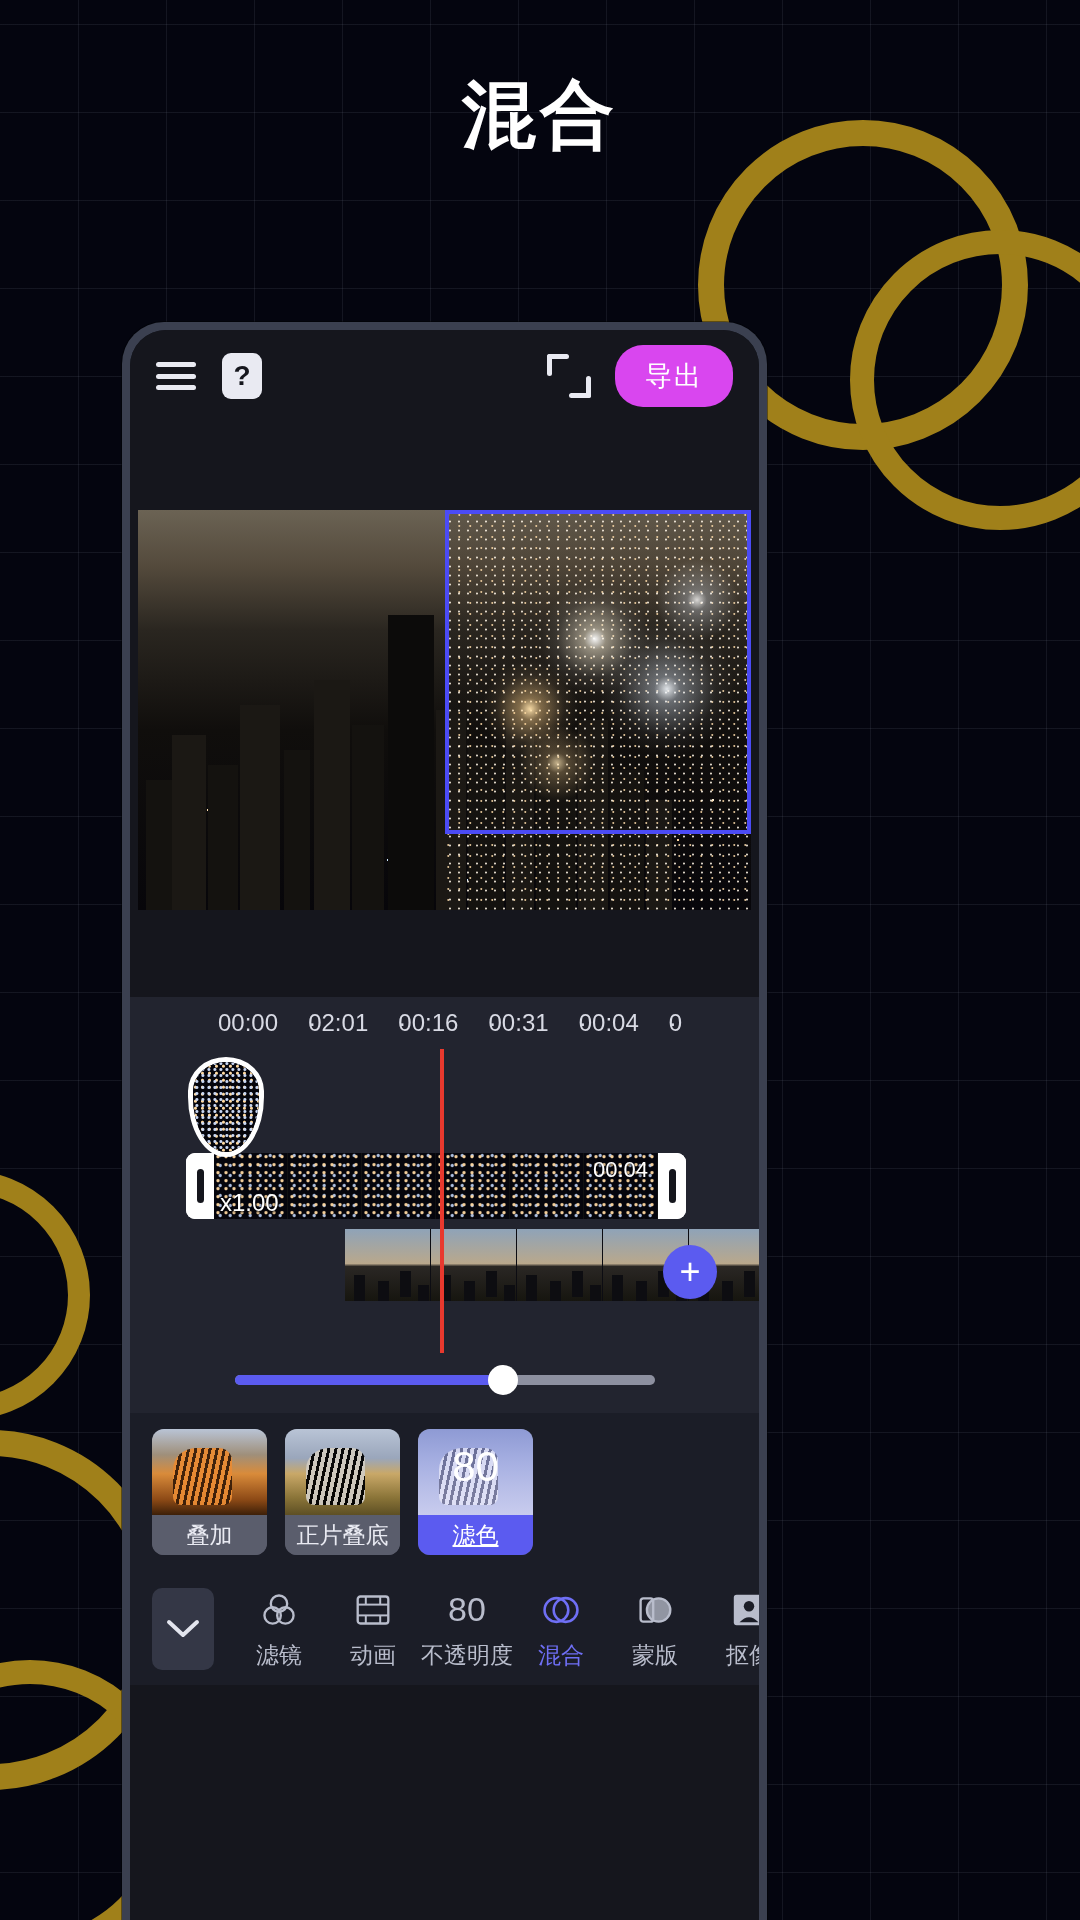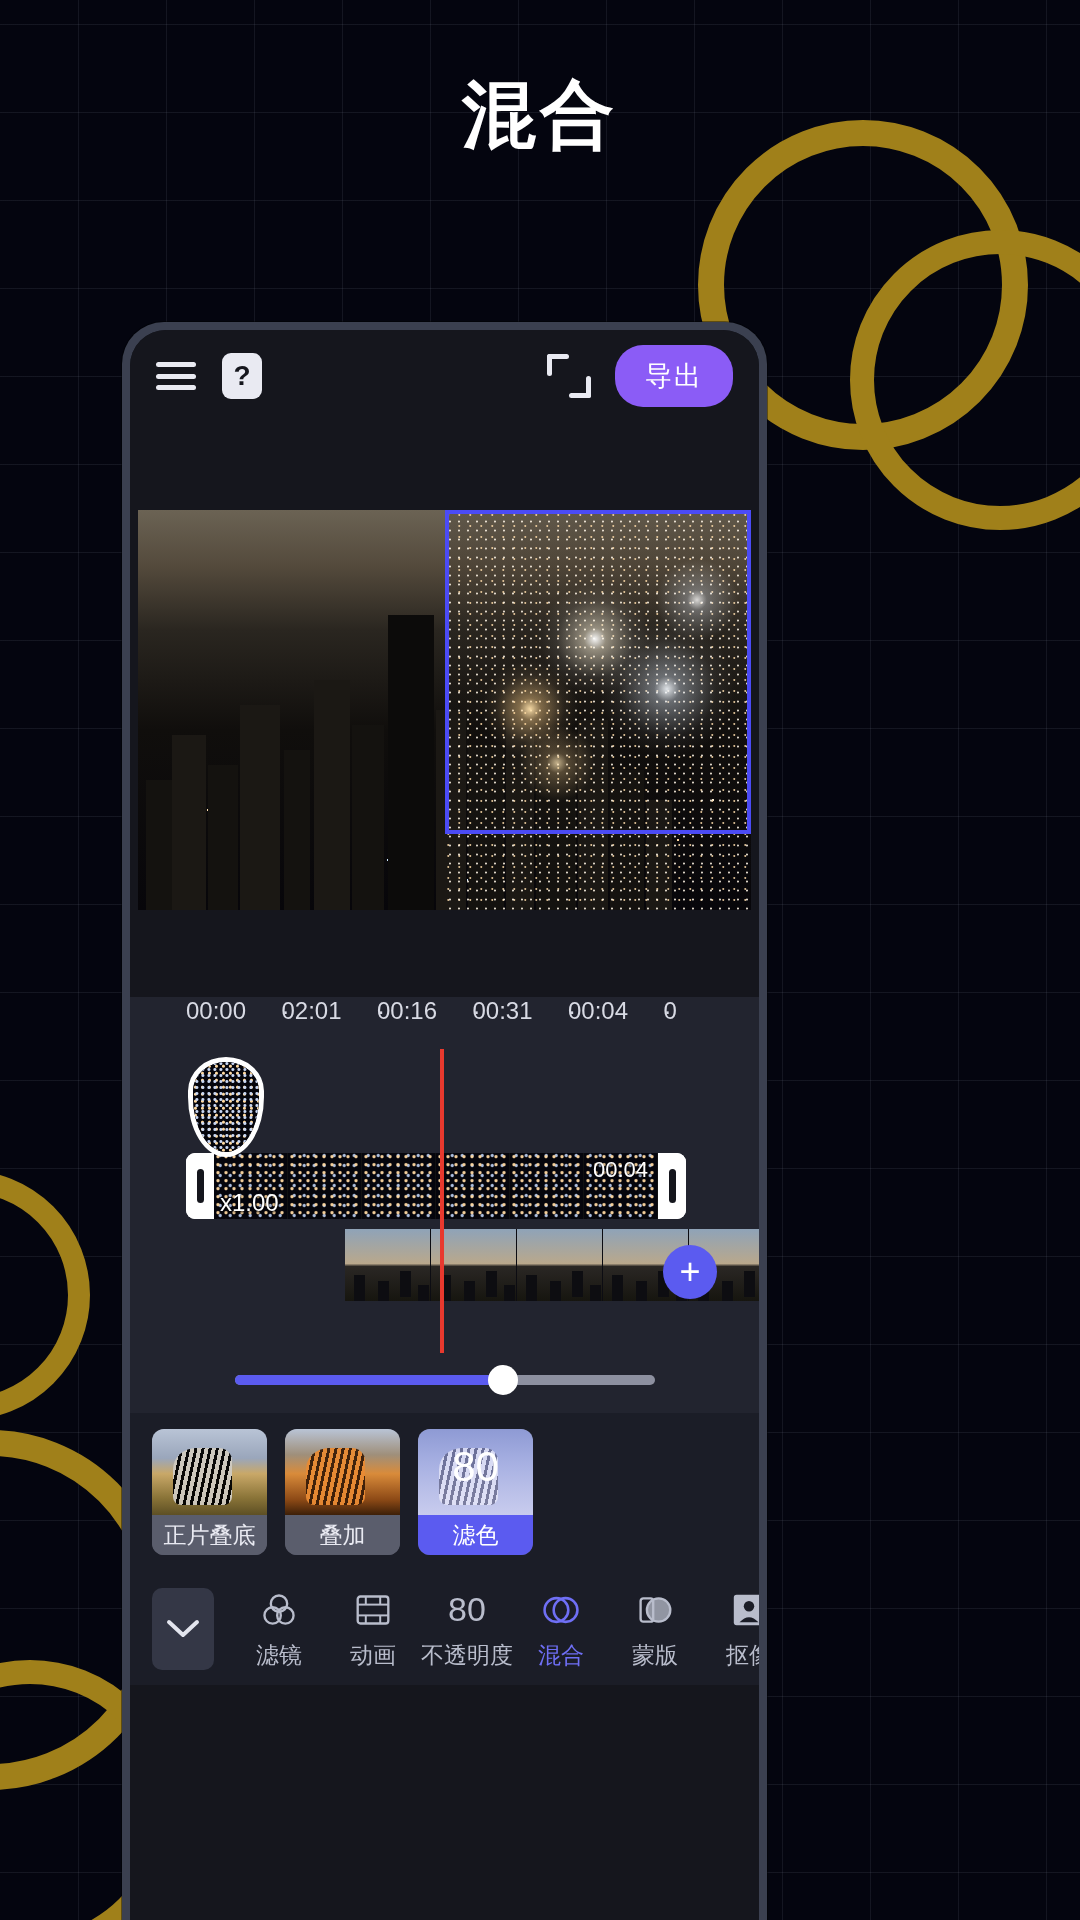"导出" .export-btn { background: #8b5cf6 -> #d946ef }
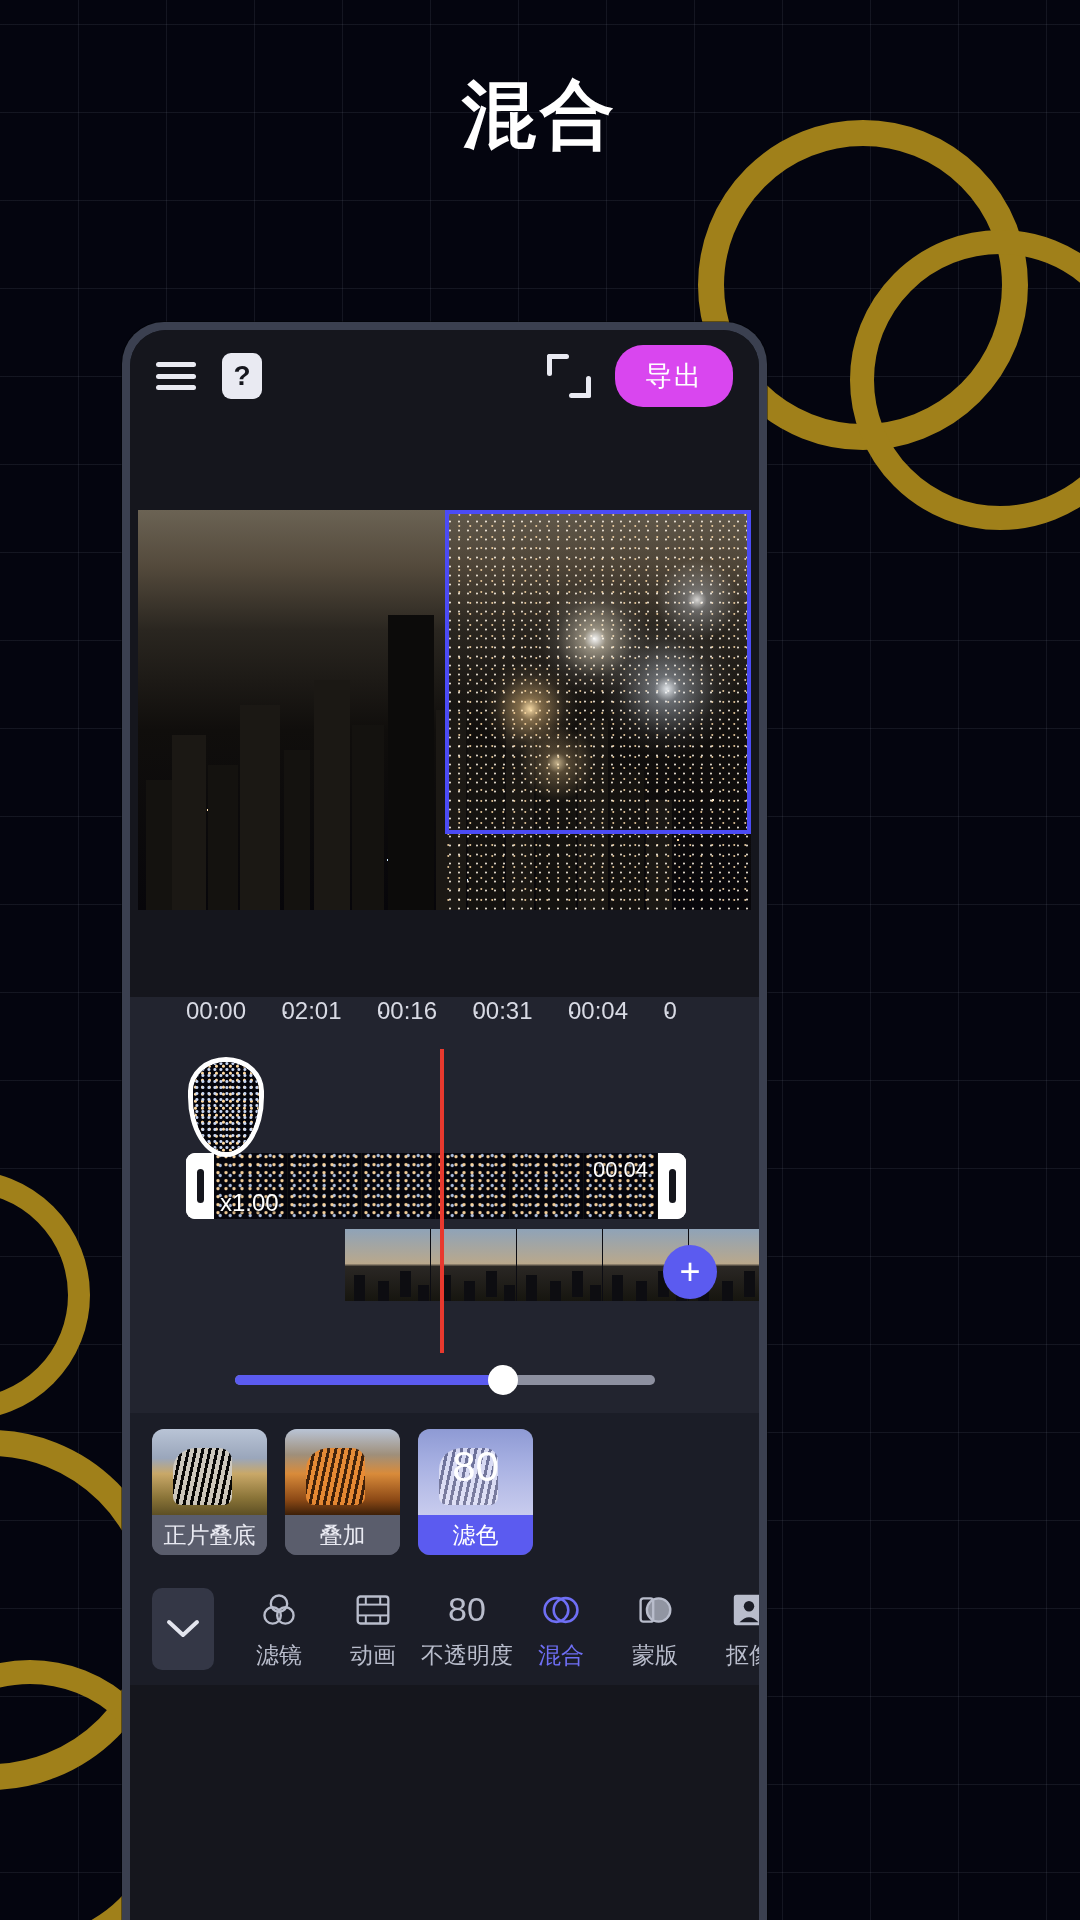"00:00" .ruler { align-items: none -> center; padding-left: 56px -> 88px }
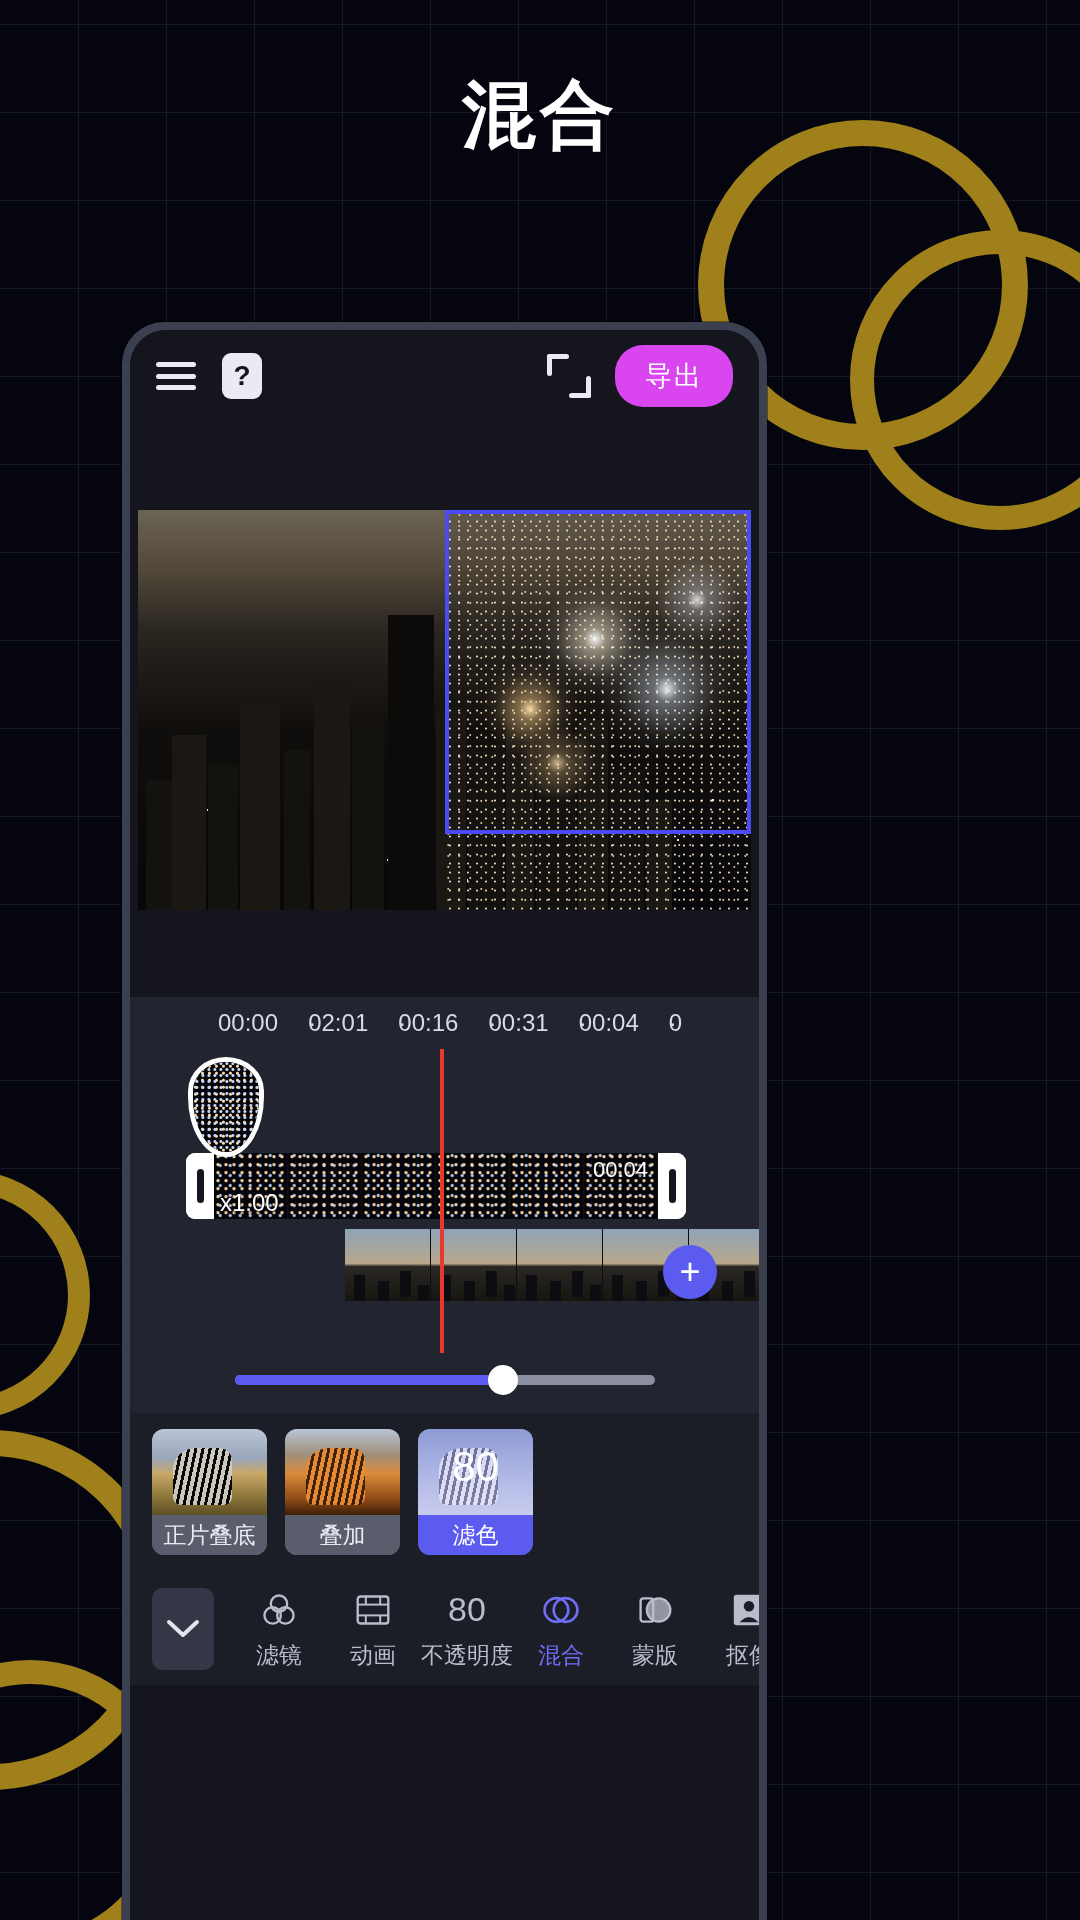"正片叠底" div.preset { order: before "叠加" -> after "叠加" }
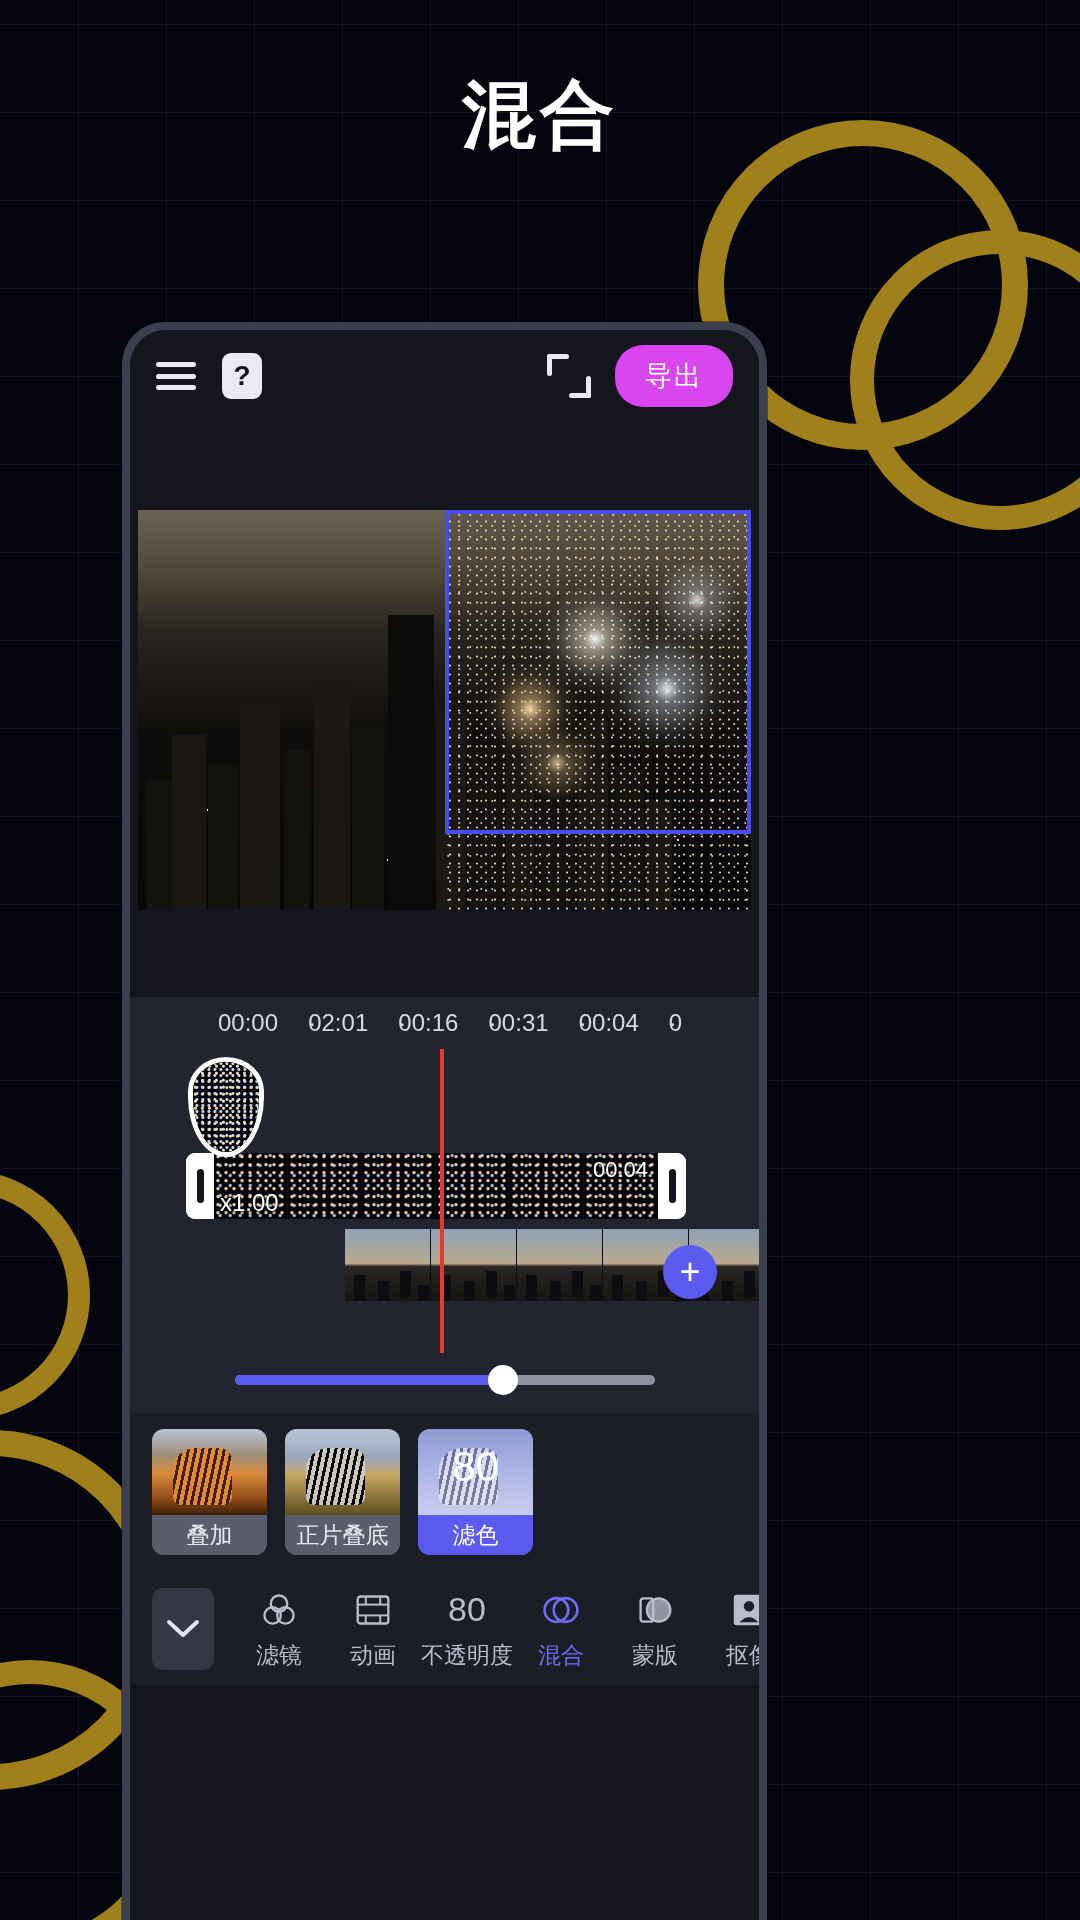"滤色" .preset.sel .label { text-decoration: none -> underline }
